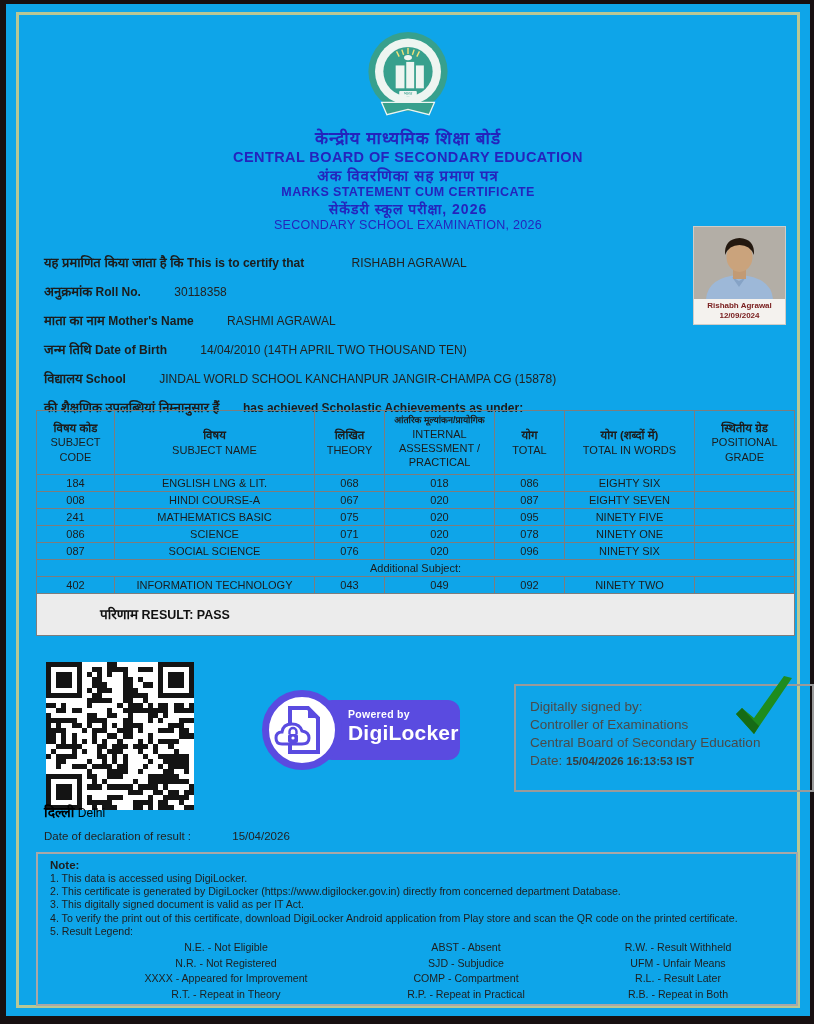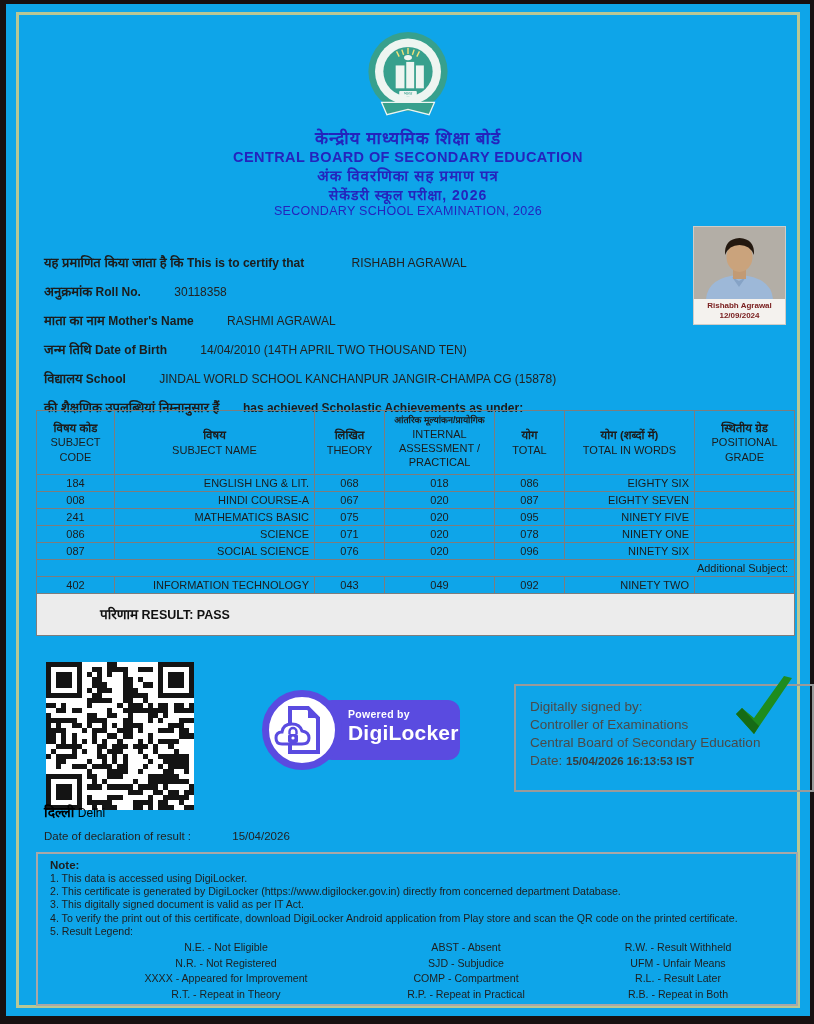"MARKS STATEMENT CUM CERTIFICATE" div.t-en-2 { html: none -> <div>MARKS STATEMENT CUM CERTIFICATE</div> }
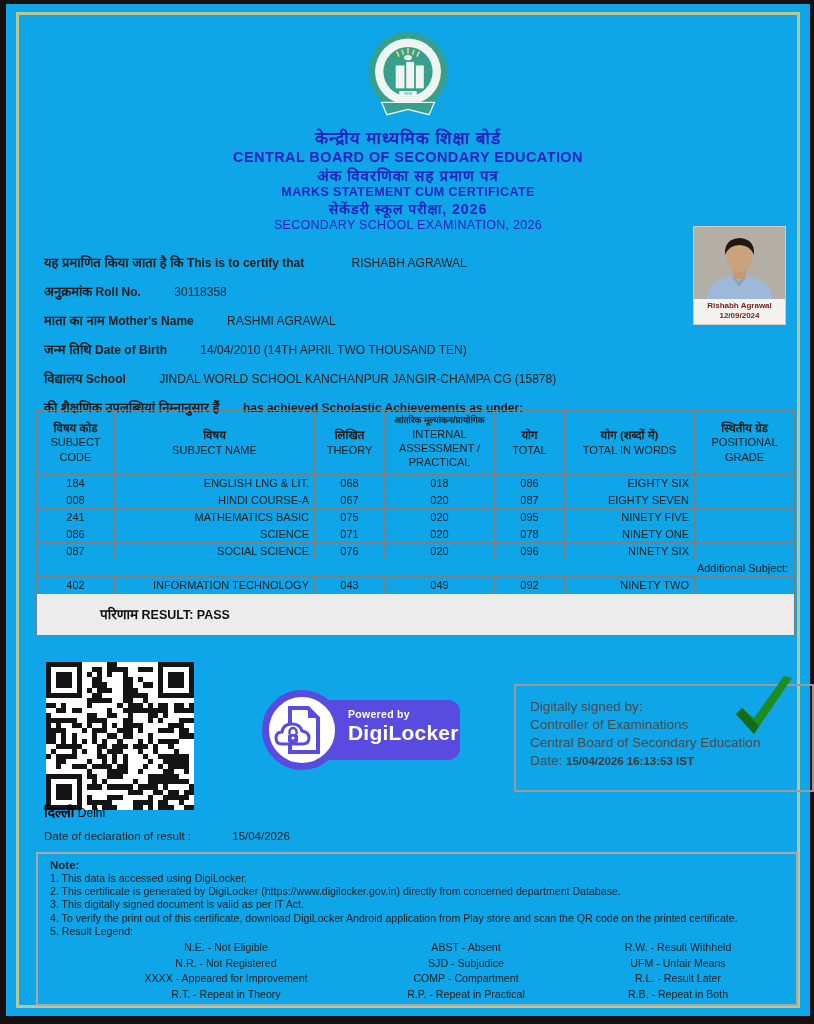"ENGLISH LNG & LIT." td.l { text-align: right -> center }
